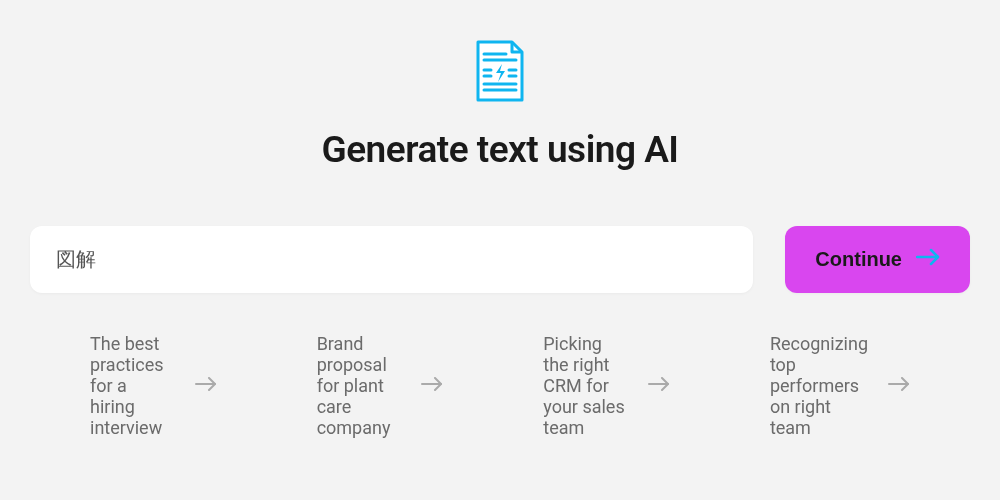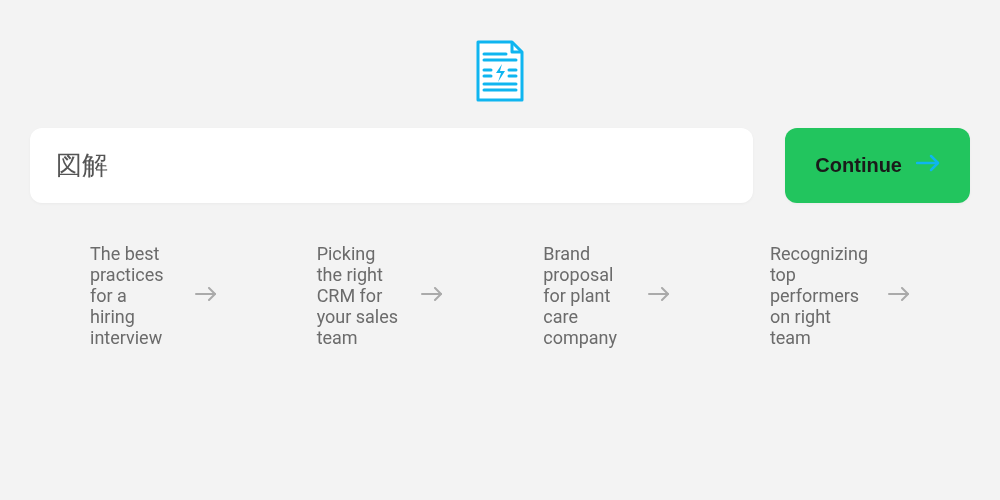"Generate text using AI" h1.title { html: none -> <h1>Generate text using AI</h1> }
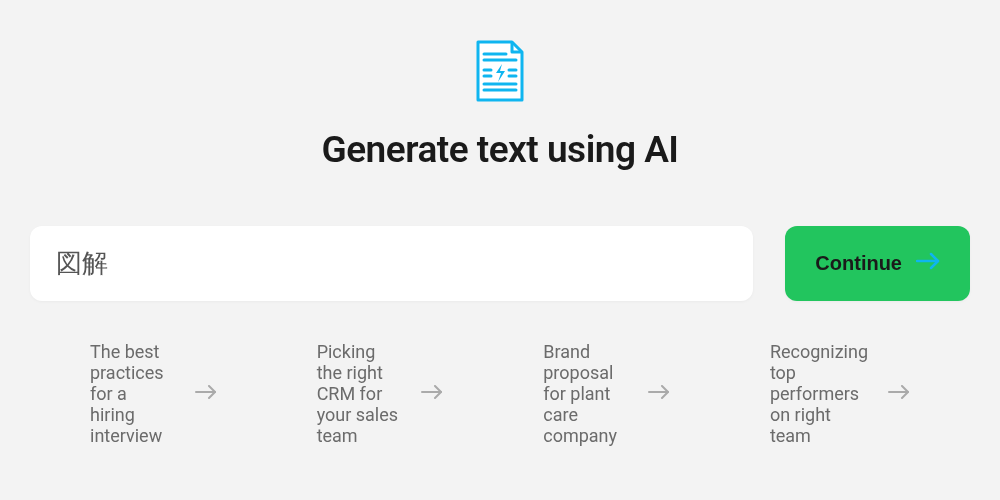"図解" .prompt-input { font-size: 26px -> 20px }
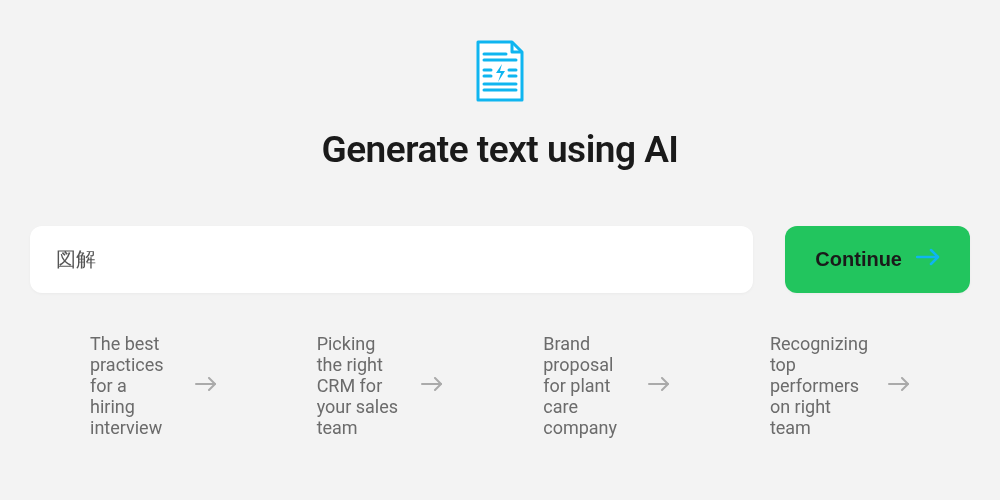"Continue" .continue-button { background: #22c55e -> #d946ef }
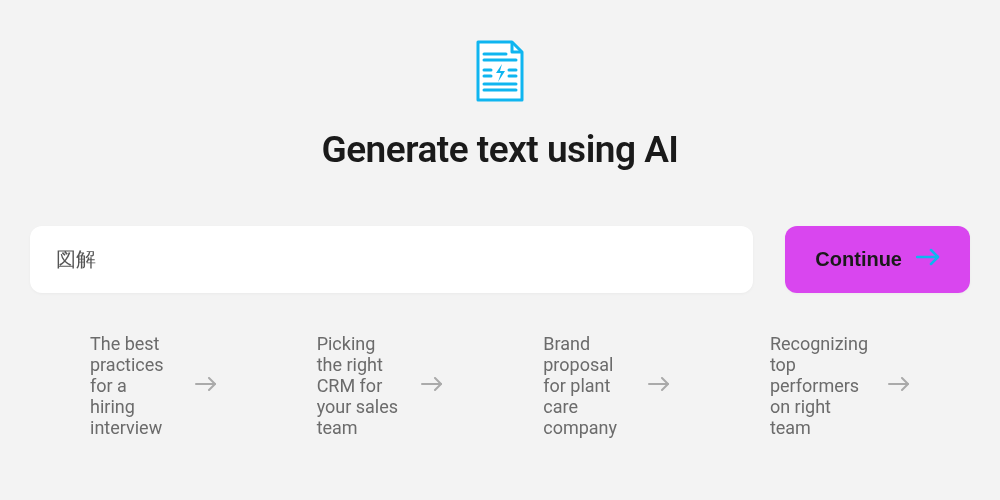"Picking the right CRM for" div.suggestion-item { order: before "Brand proposal for plant care" -> after "Brand proposal for plant care" }
